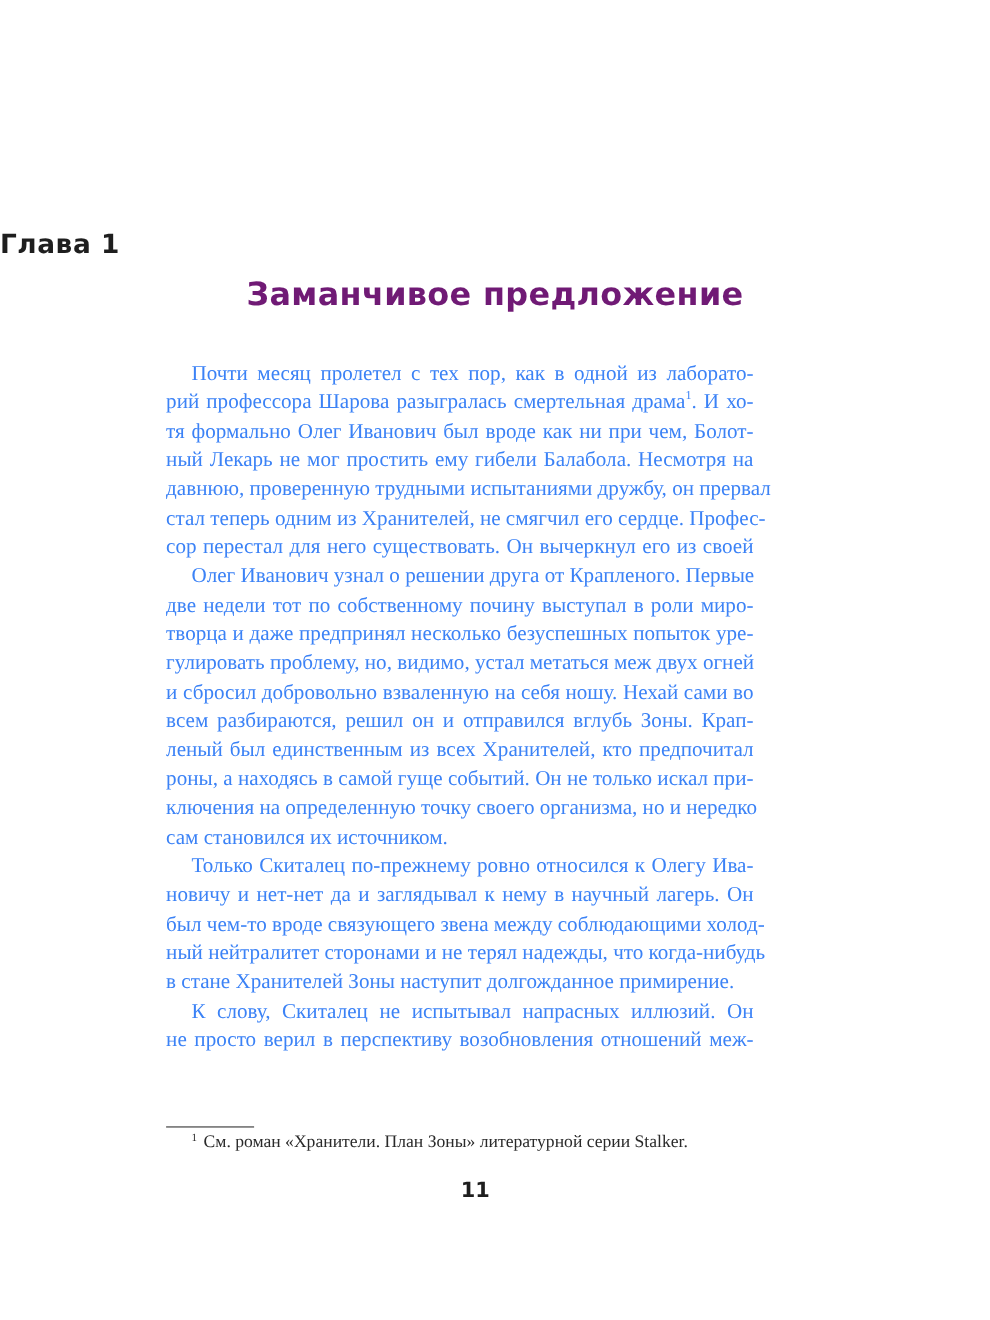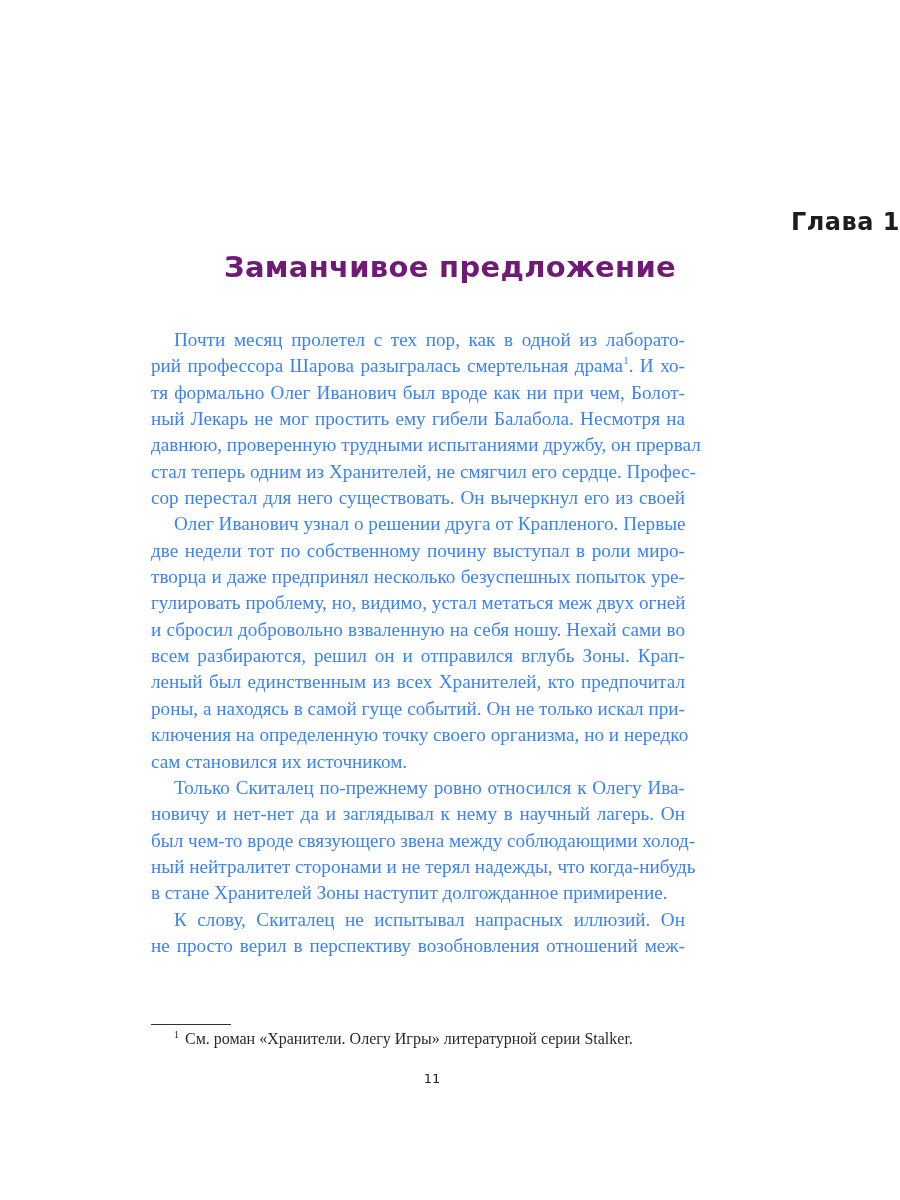"Глава 1" .chapter-label { text-align: right -> left }
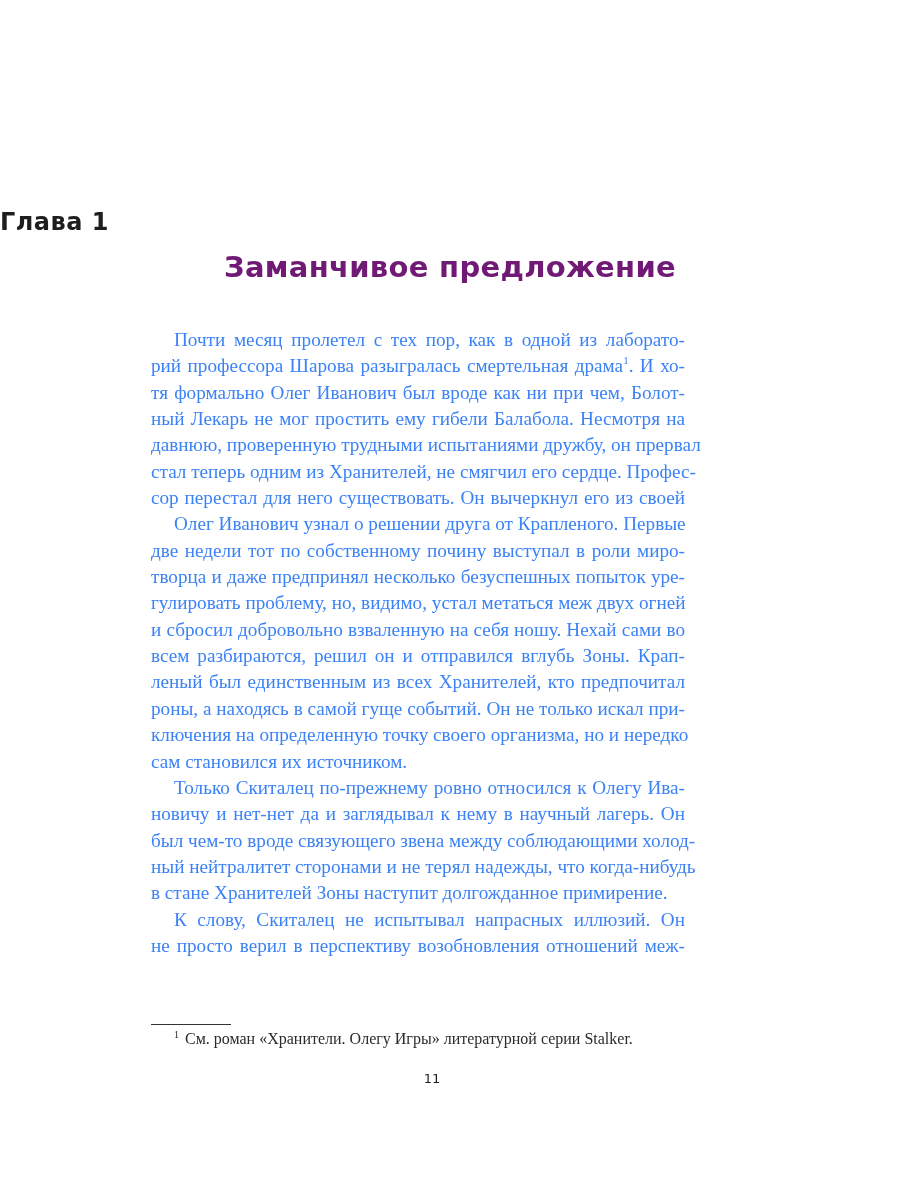"См. роман «Хранители. Олегу Игры»" span { text: Олегу Игры -> План Зоны }
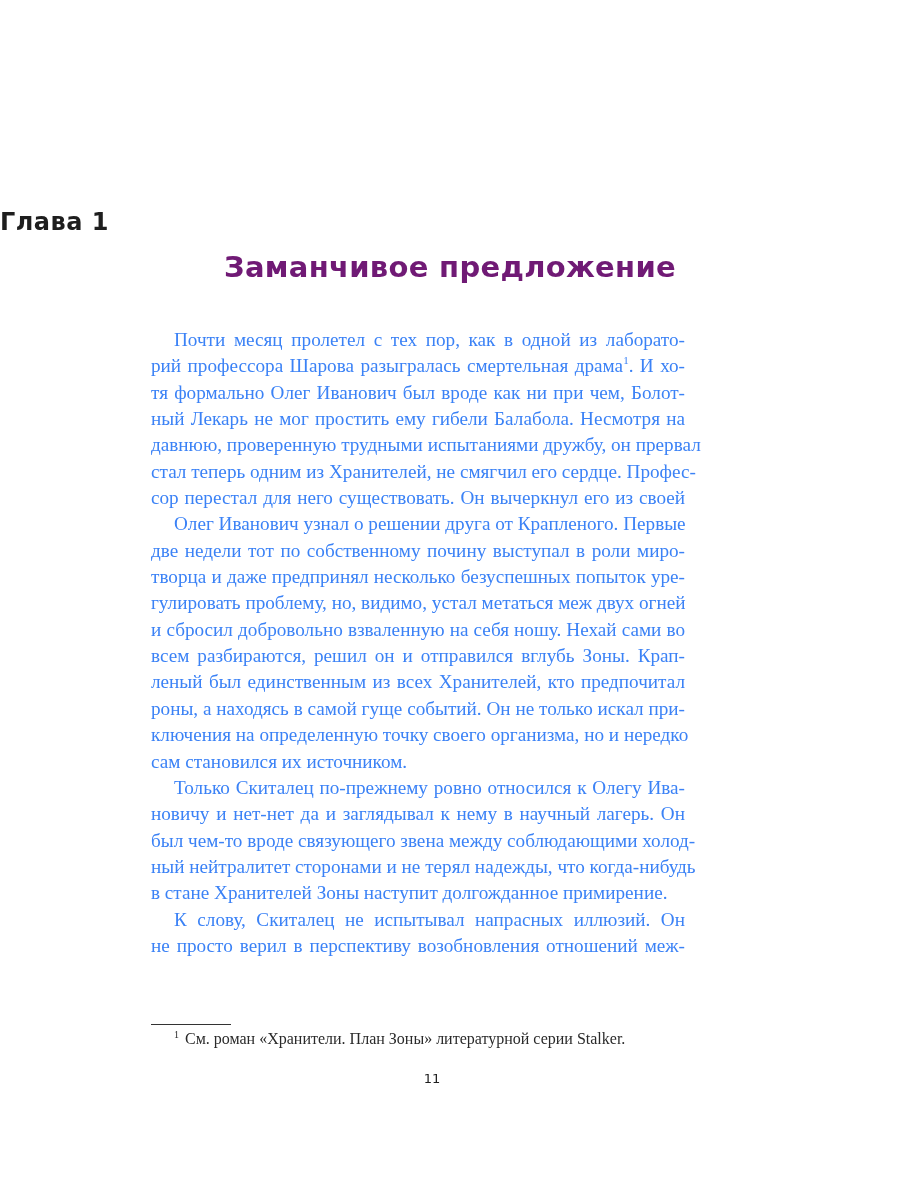"11" .page-number { font-size: 13px -> 19px; font-weight: none -> bold }
